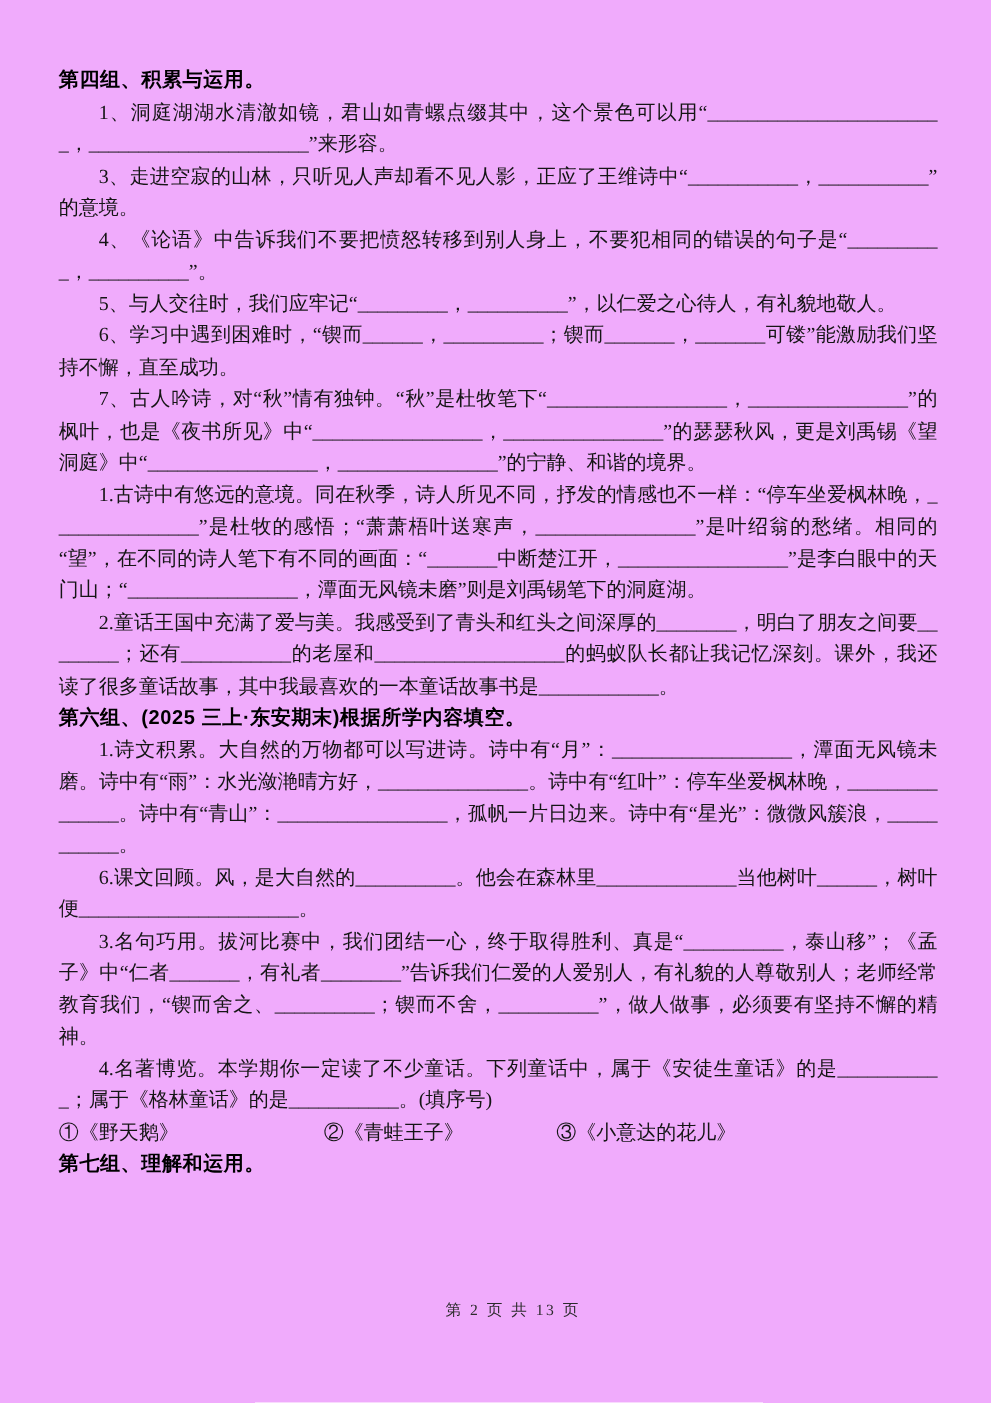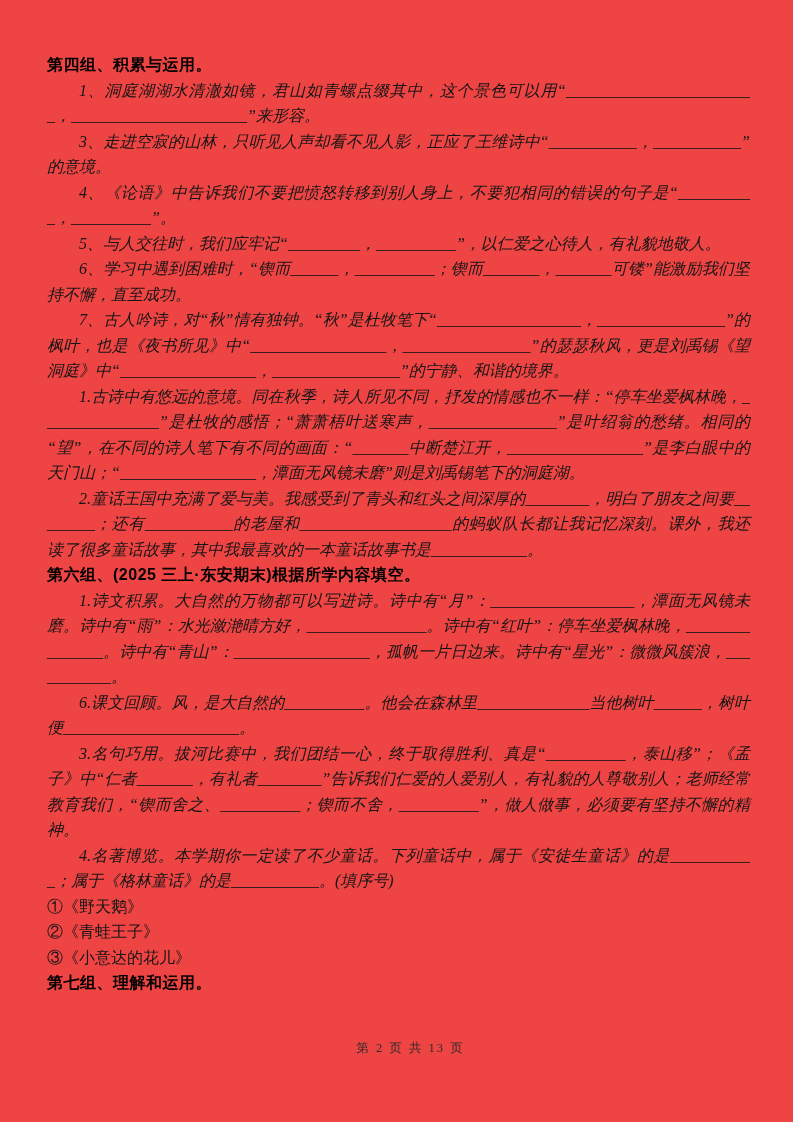"第四组、积累与运用。" .page { background: #ef4444 -> #f0abfc }
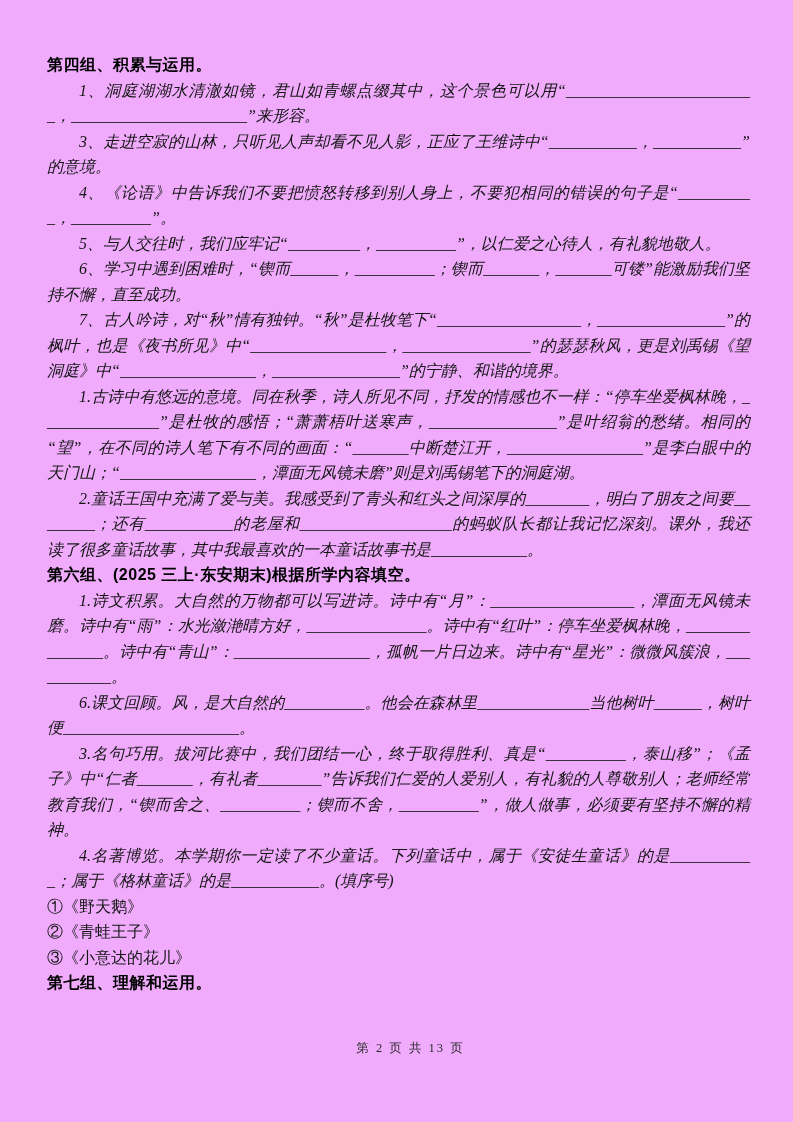"1、洞庭湖湖水清澈如镜，君山如青螺点缀其中，这个景色可以用“__________" .item { font-style: italic -> none }
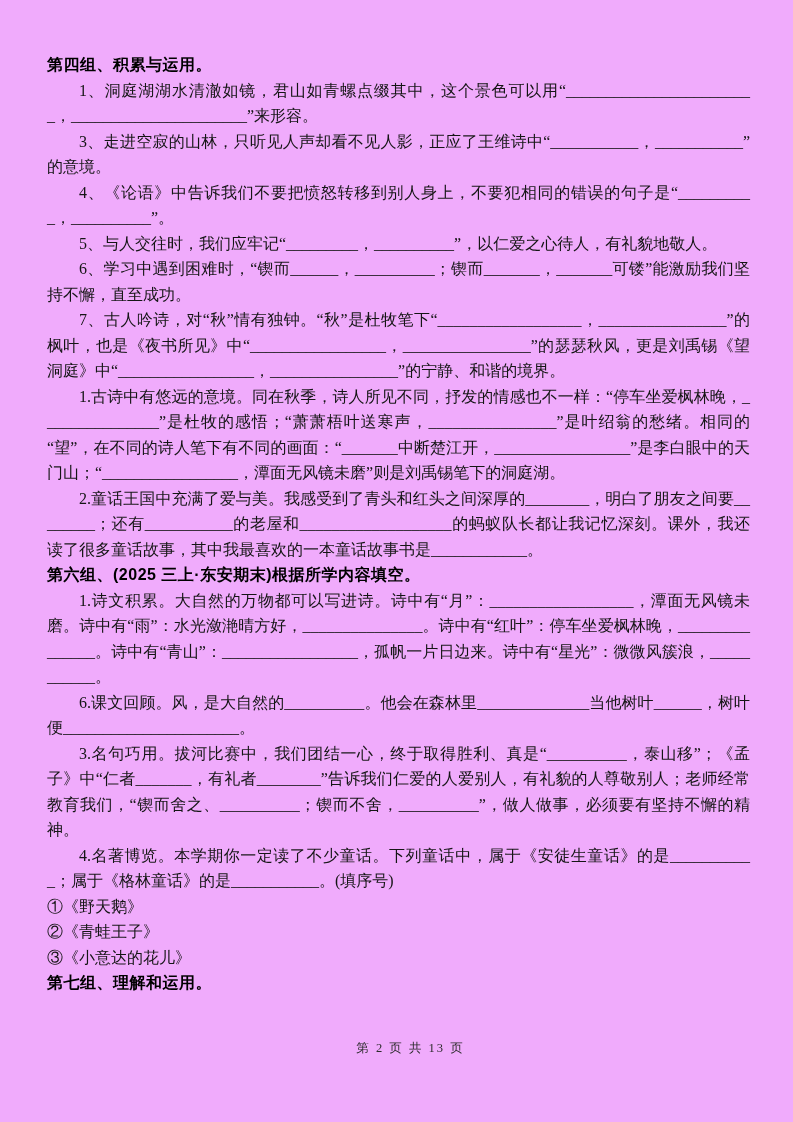"①《野天鹅》" .options-row { flex-direction: column -> none }
